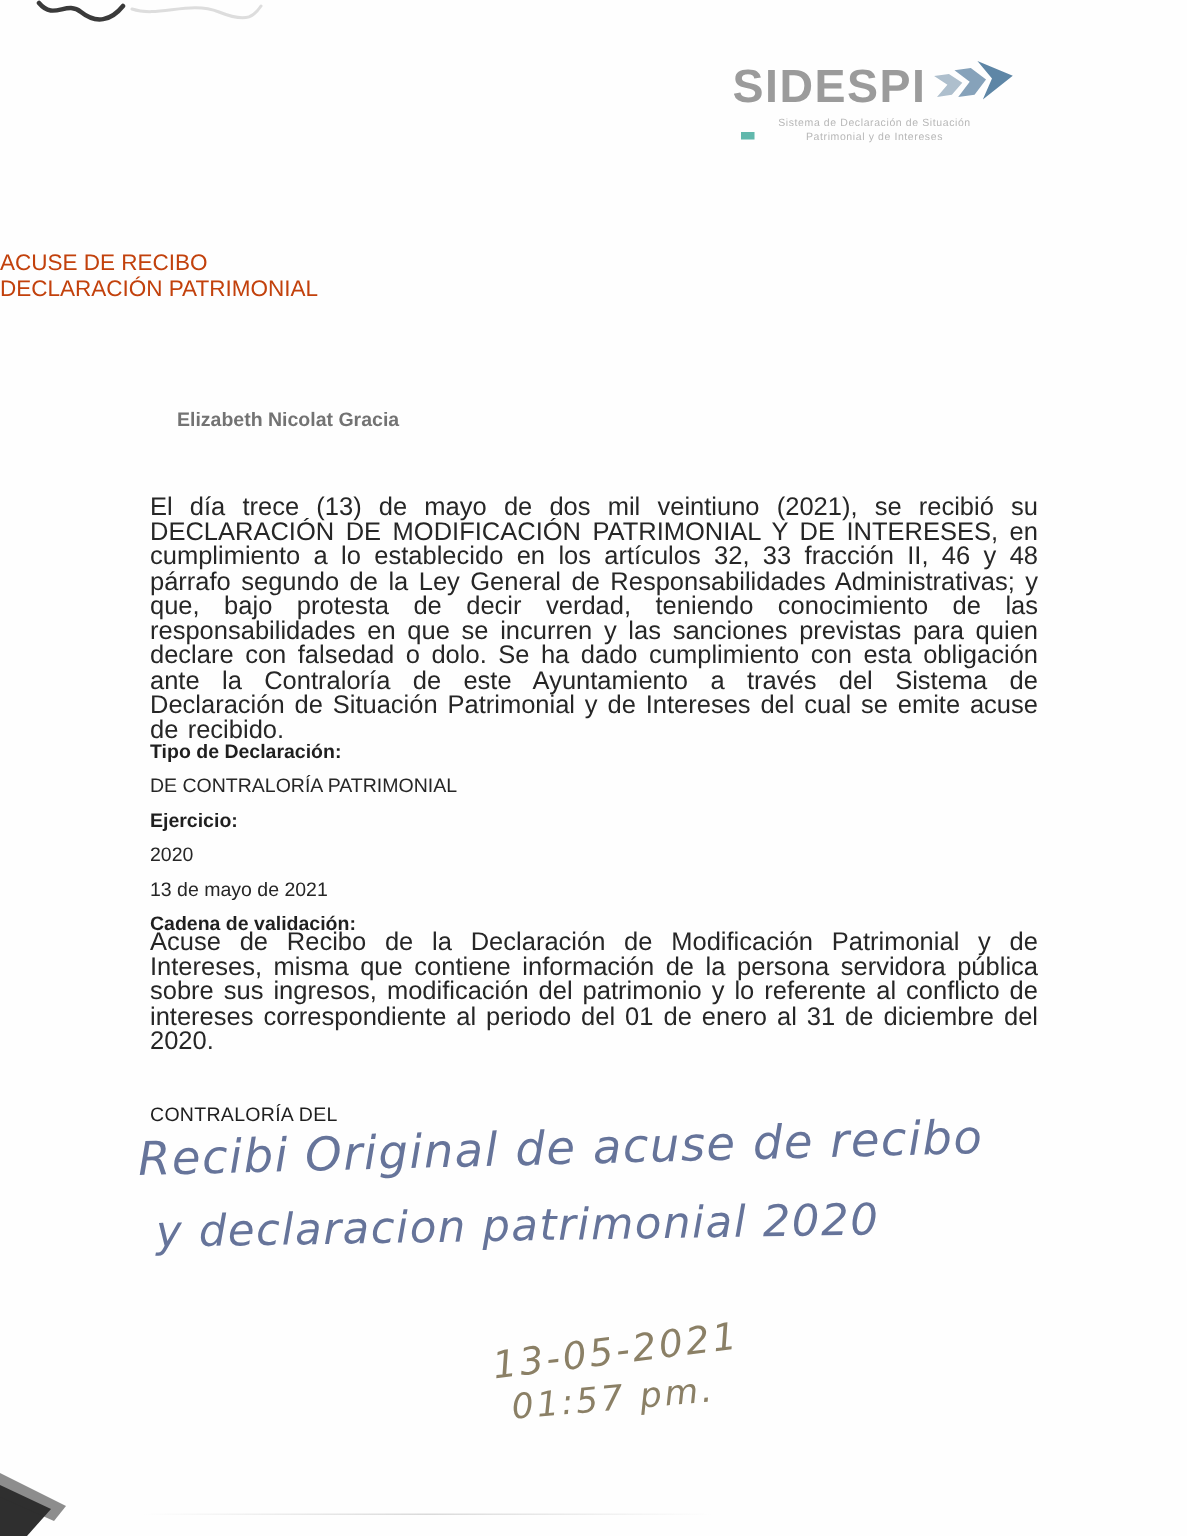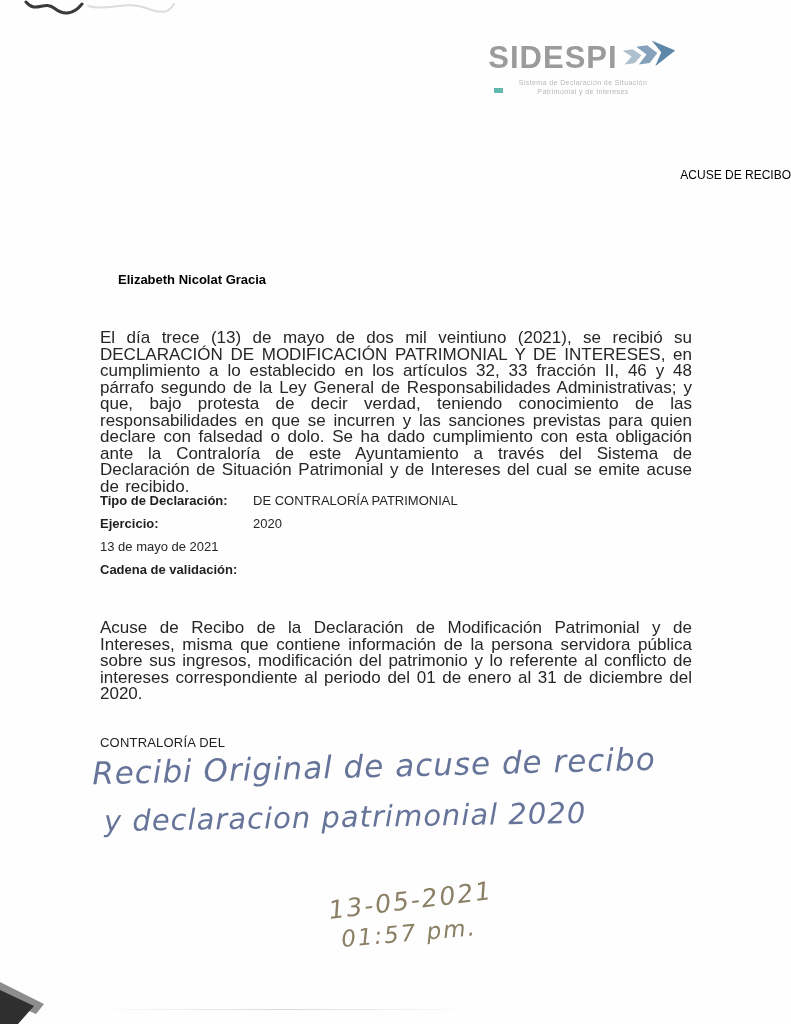"ACUSE DE RECIBO" .title-block { color: #000000 -> #c2410c; font-size: 12px -> 15px; text-align: right -> left }
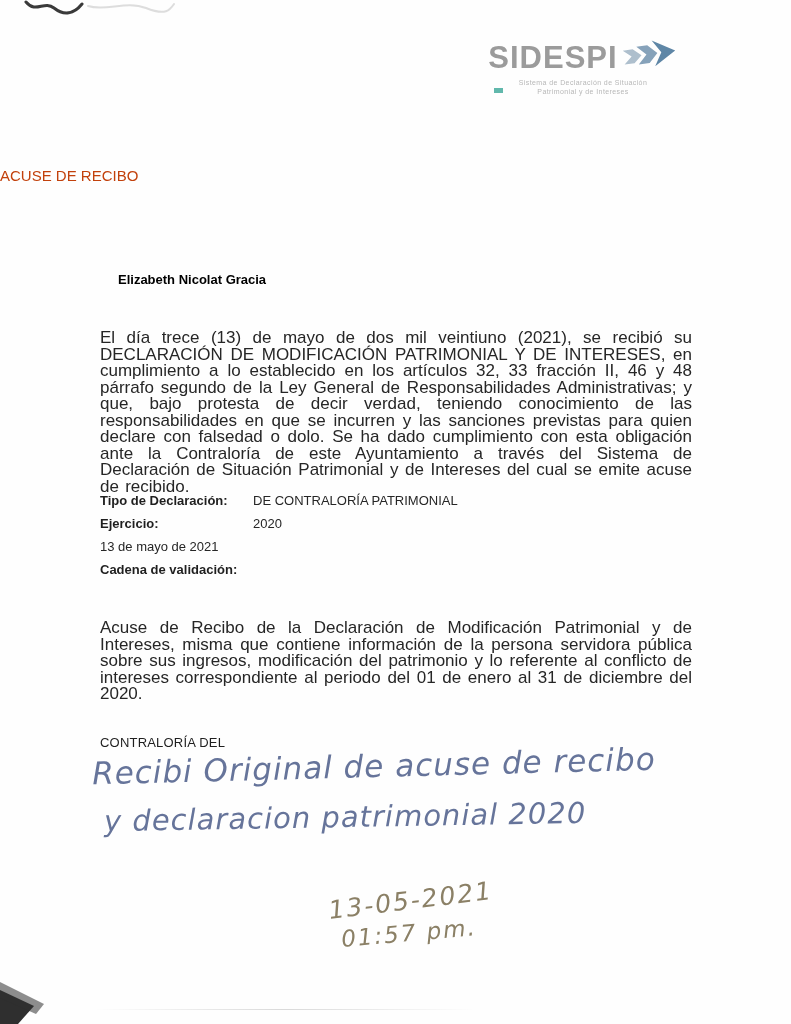"DECLARACIÓN PATRIMONIAL" div { html: none -> <div>DECLARACIÓN PATRIMONIAL</div> }
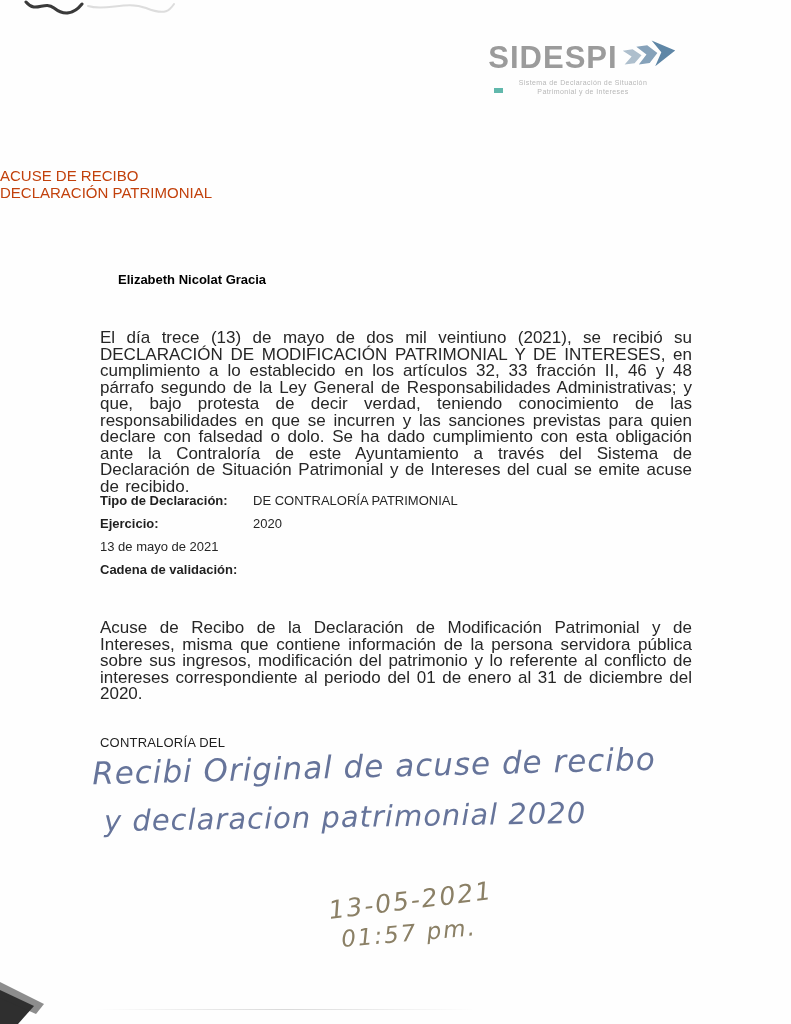"Elizabeth Nicolat Gracia" .recipient { color: #000000 -> #737373 }
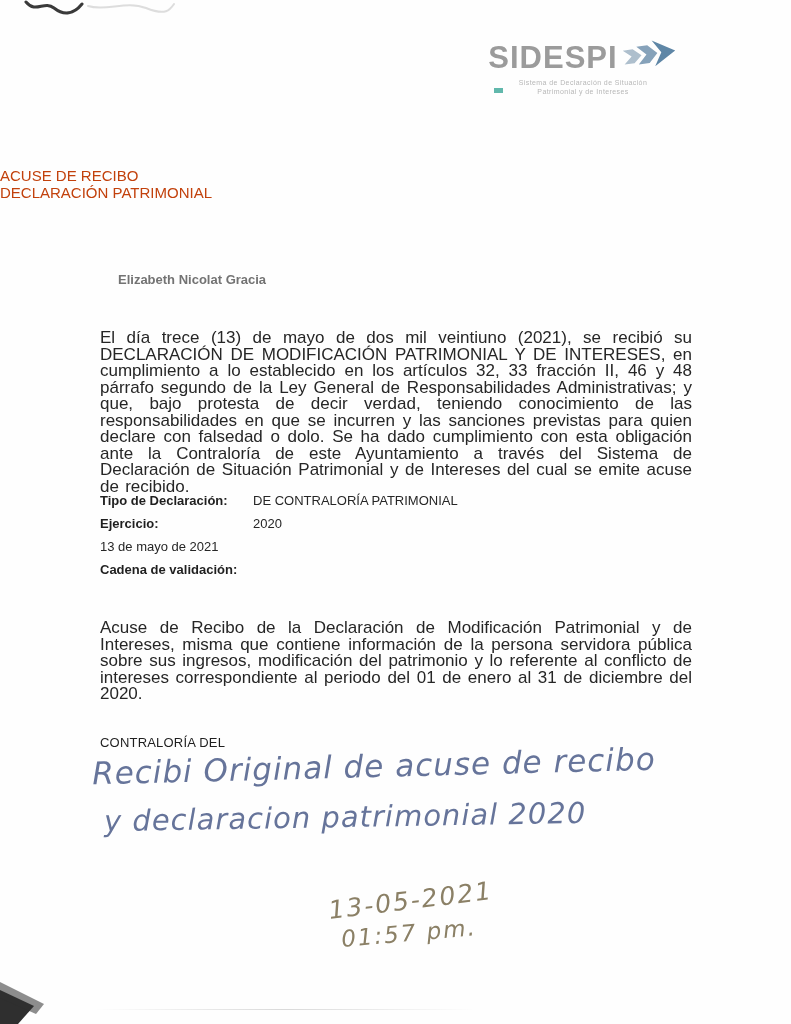"Tipo de Declaración:" .field-row { flex-direction: none -> column }
